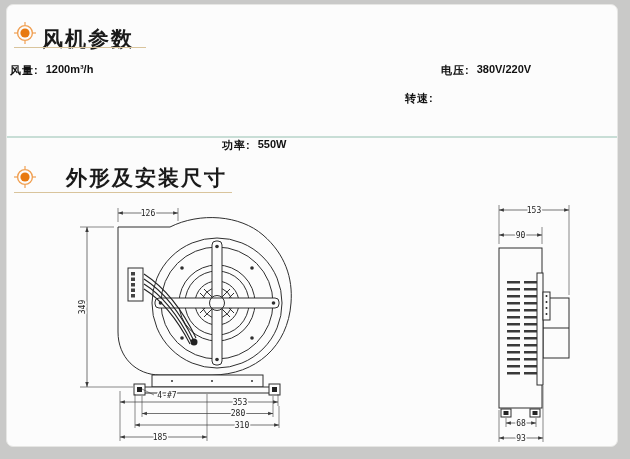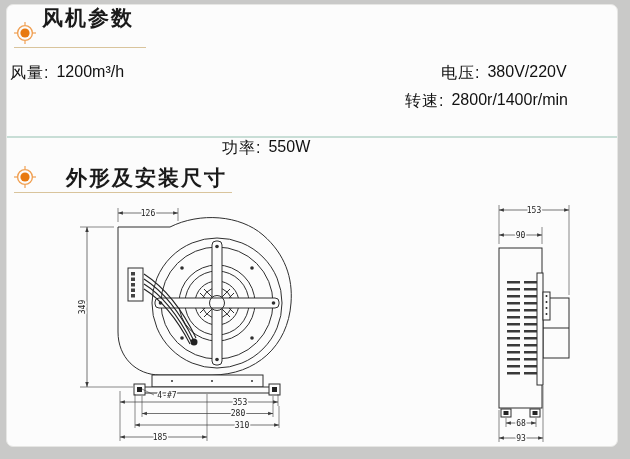"风机参数" div.sec-title { top: 4px -> 25px }
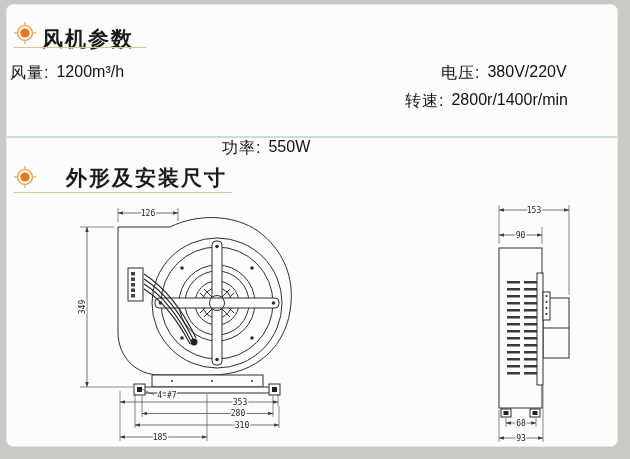"风量:" .spec { font-size: 16px -> 11px; font-weight: normal -> bold }
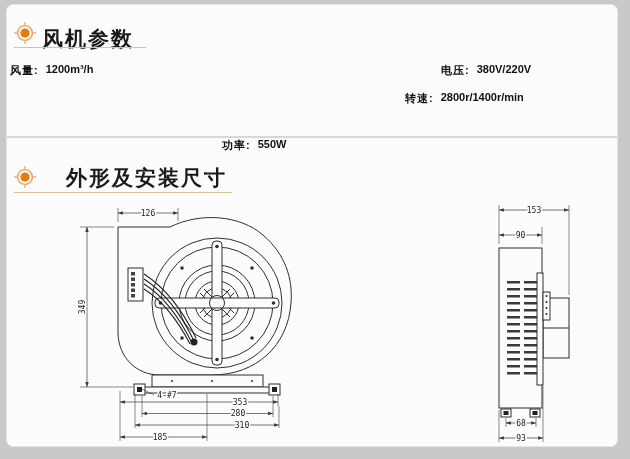"2800r/1400r/min" span.val { html: <span>2800r/1400r/min</span> -> none }
